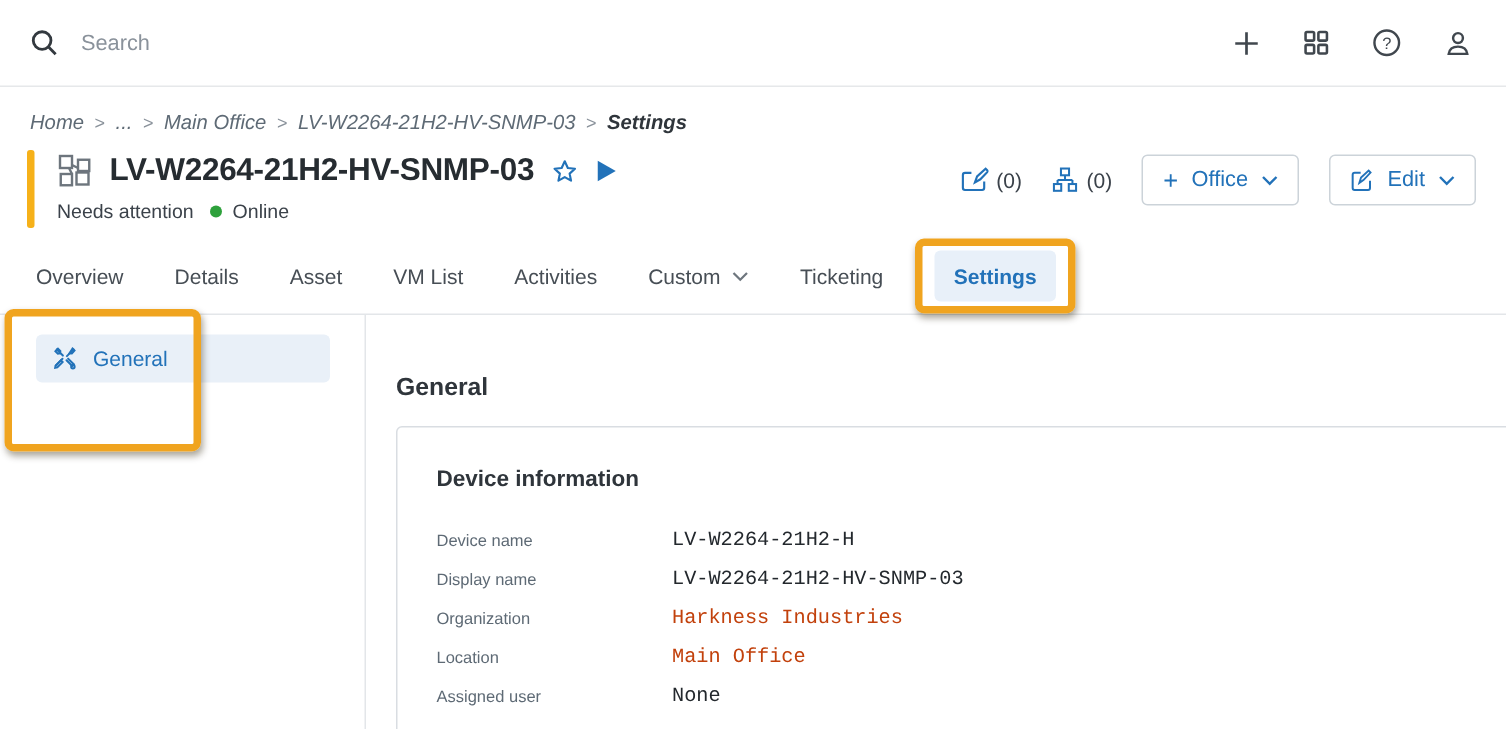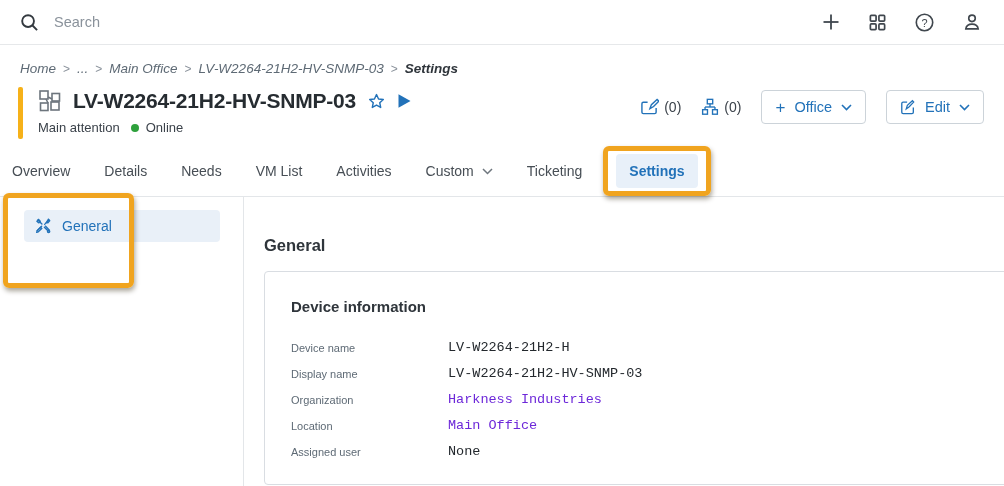"Search" .topbar { height: 45px -> 58px }
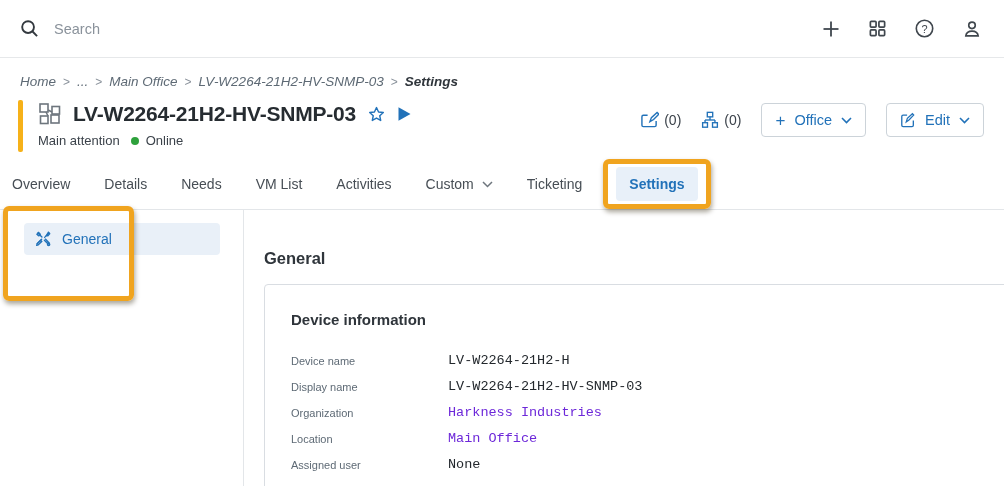"Main attention" span { text: Main -> Needs }
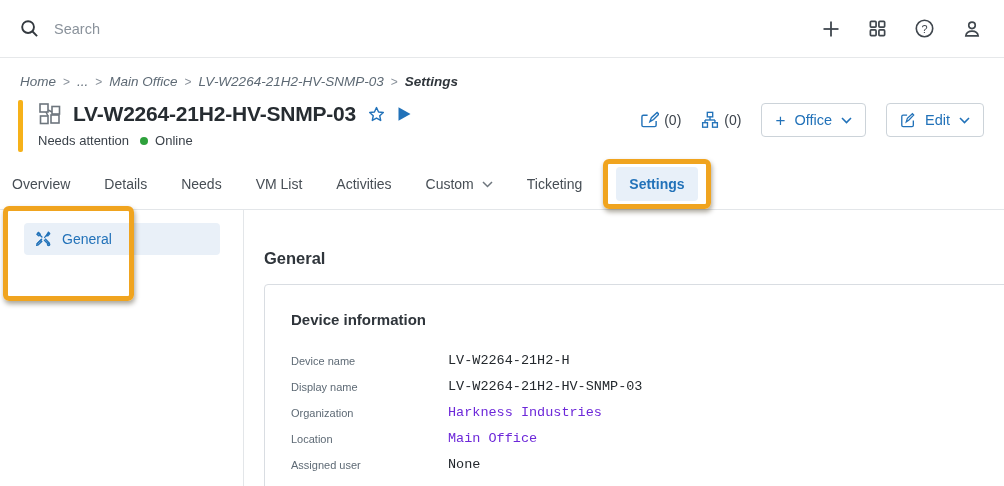"Overview" .tabs { padding: 0 0 8px 12px -> 0 0 8px 24px }
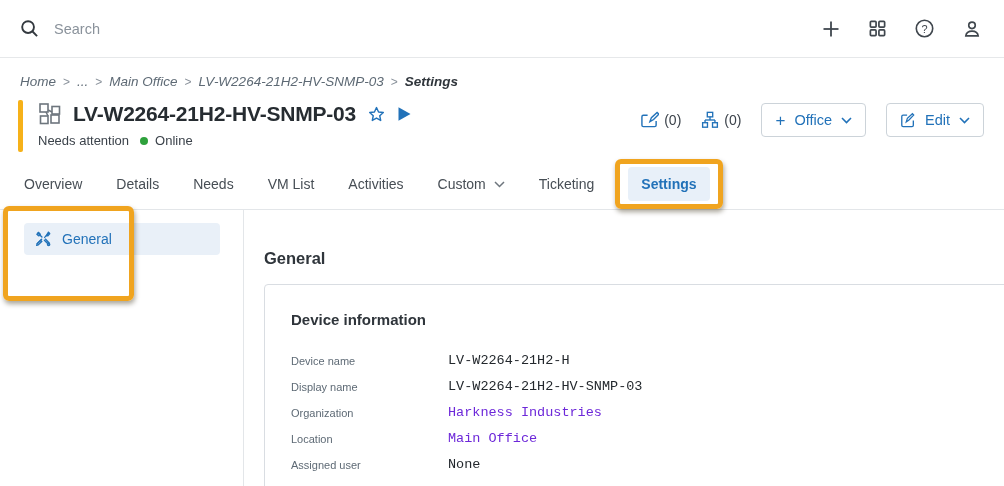"Needs" span.tab { text: Needs -> Asset }
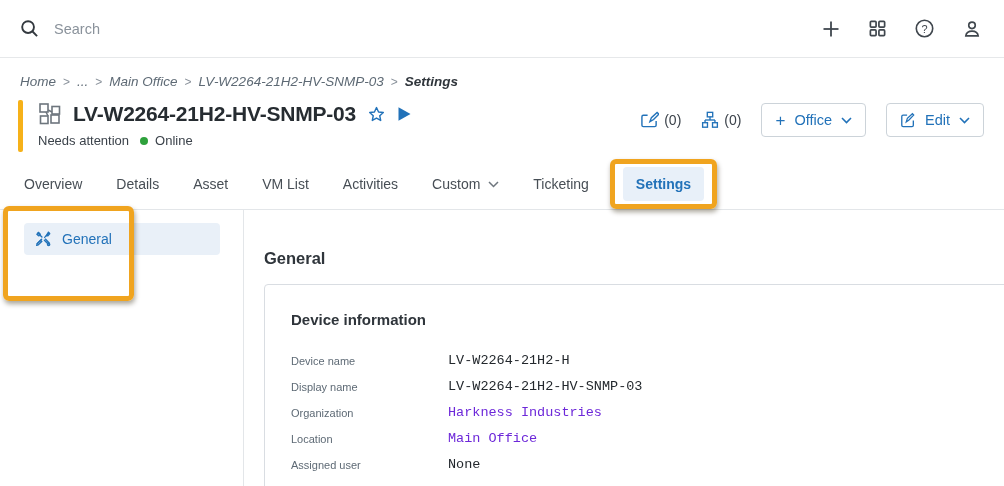"Harkness Industries" .info-value a { color: #6d28d9 -> #c2410c }
